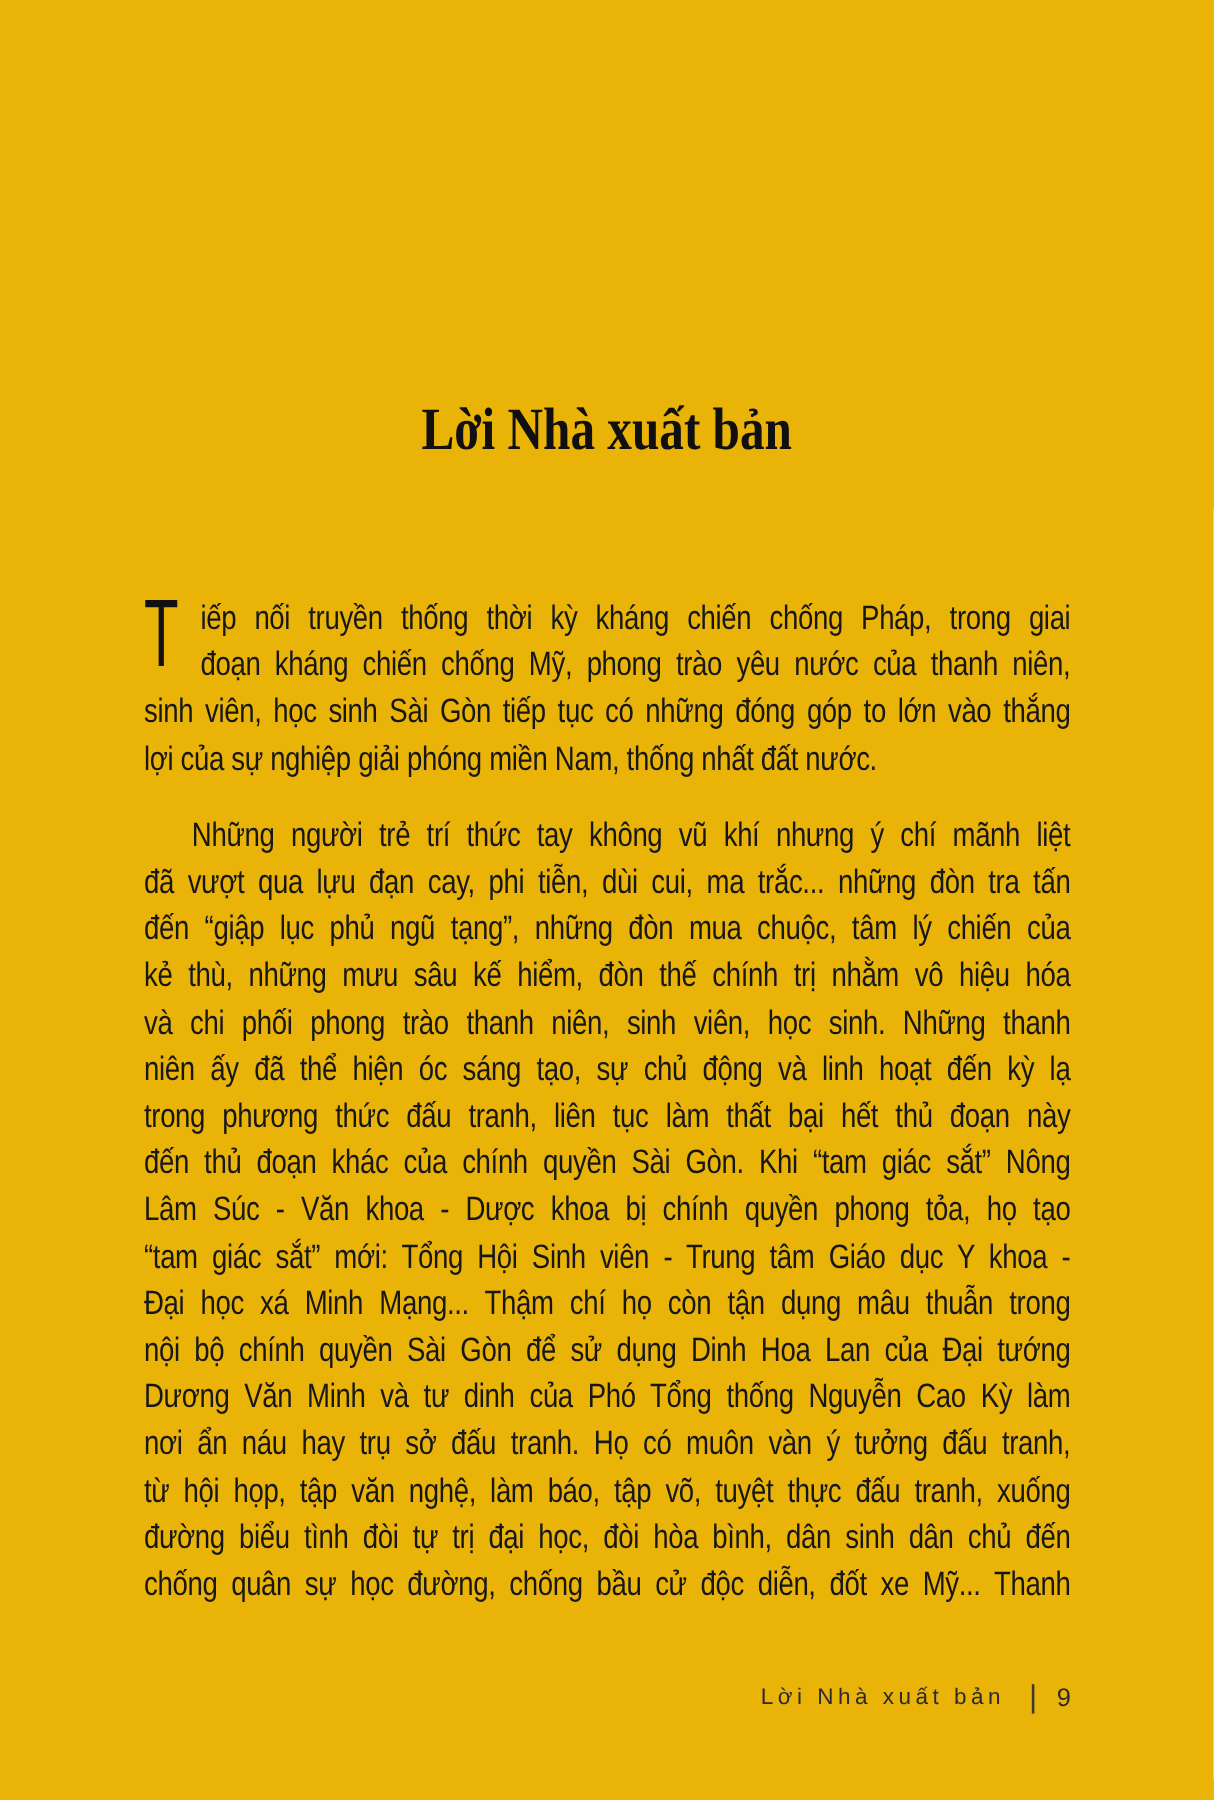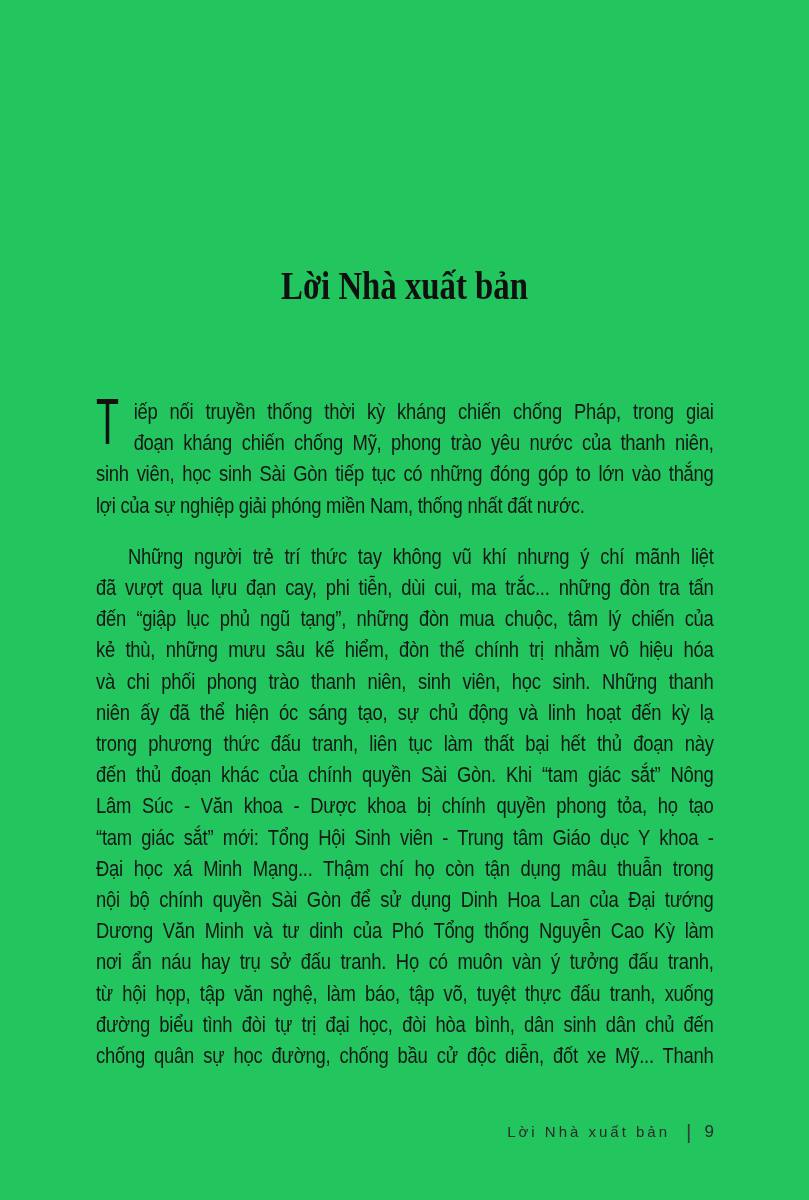"Lời Nhà xuất bản" .page { background: #22c55e -> #eab308 }
